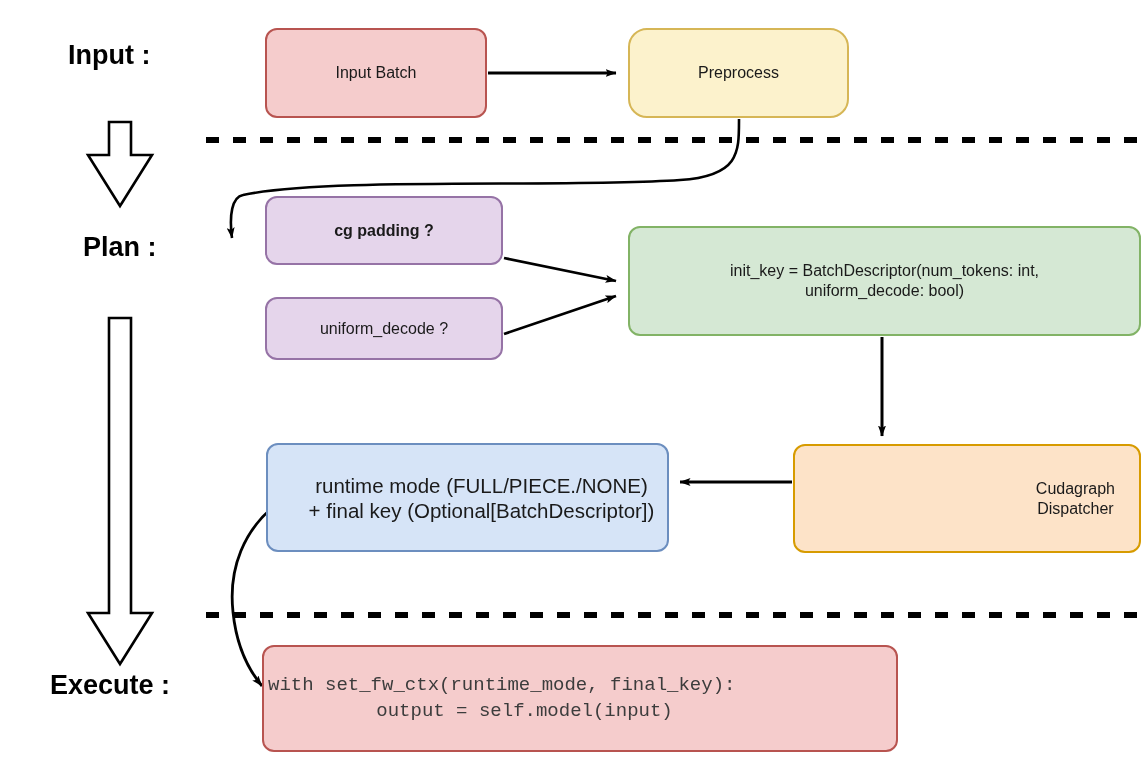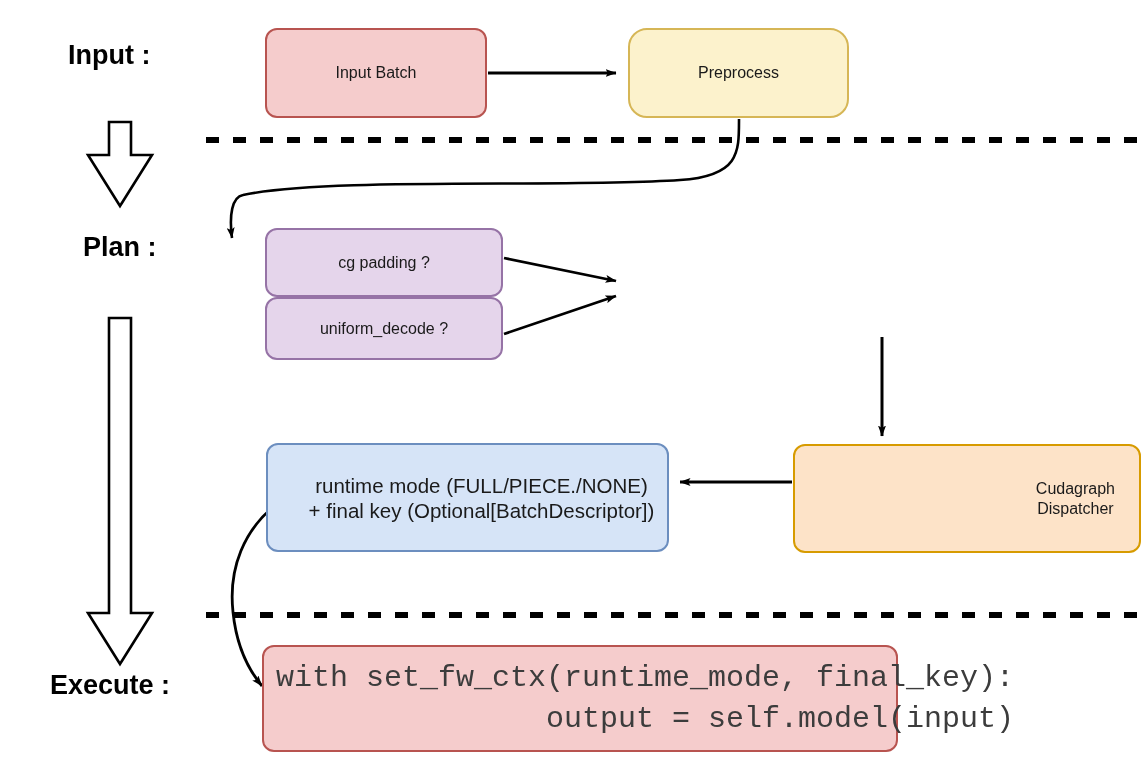"cg padding ?" #node-cg-padding { font-weight: none -> bold; top: 228px -> 196px }
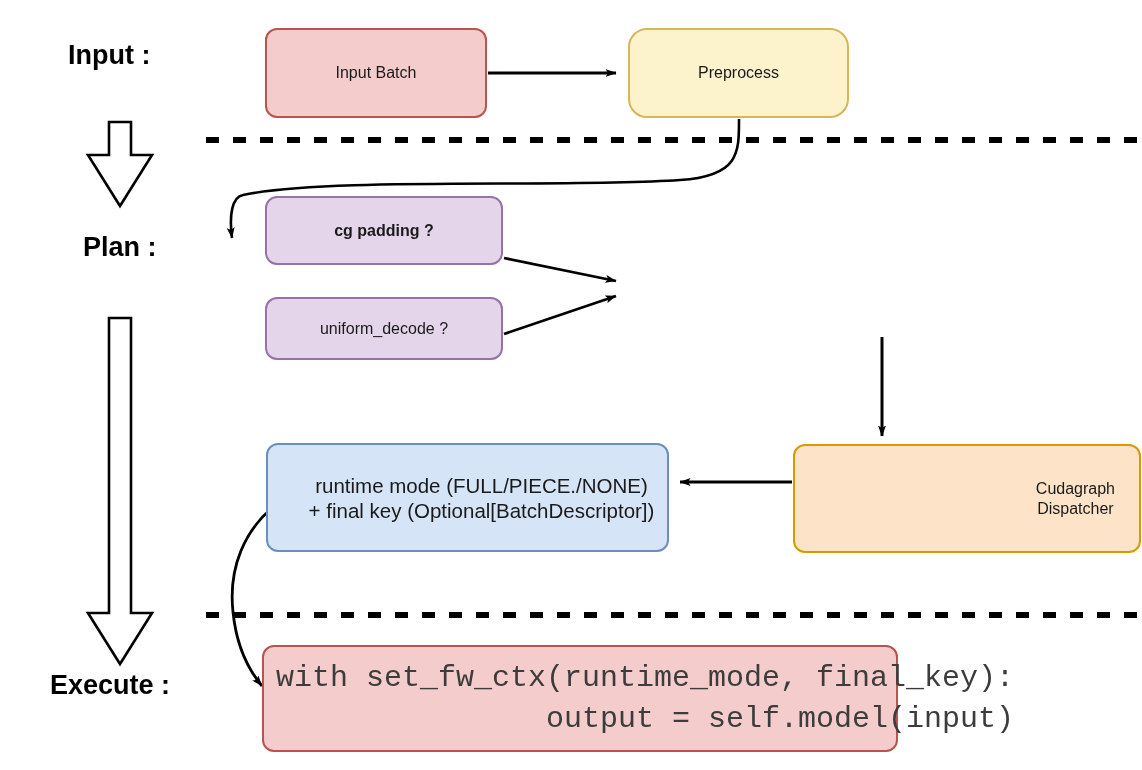"init_key = BatchDescriptor(num_tokens:" div.node { html: none -> <div>init_key = BatchDescriptor(num_tokens: int, uniform_decode: bool)</div> }
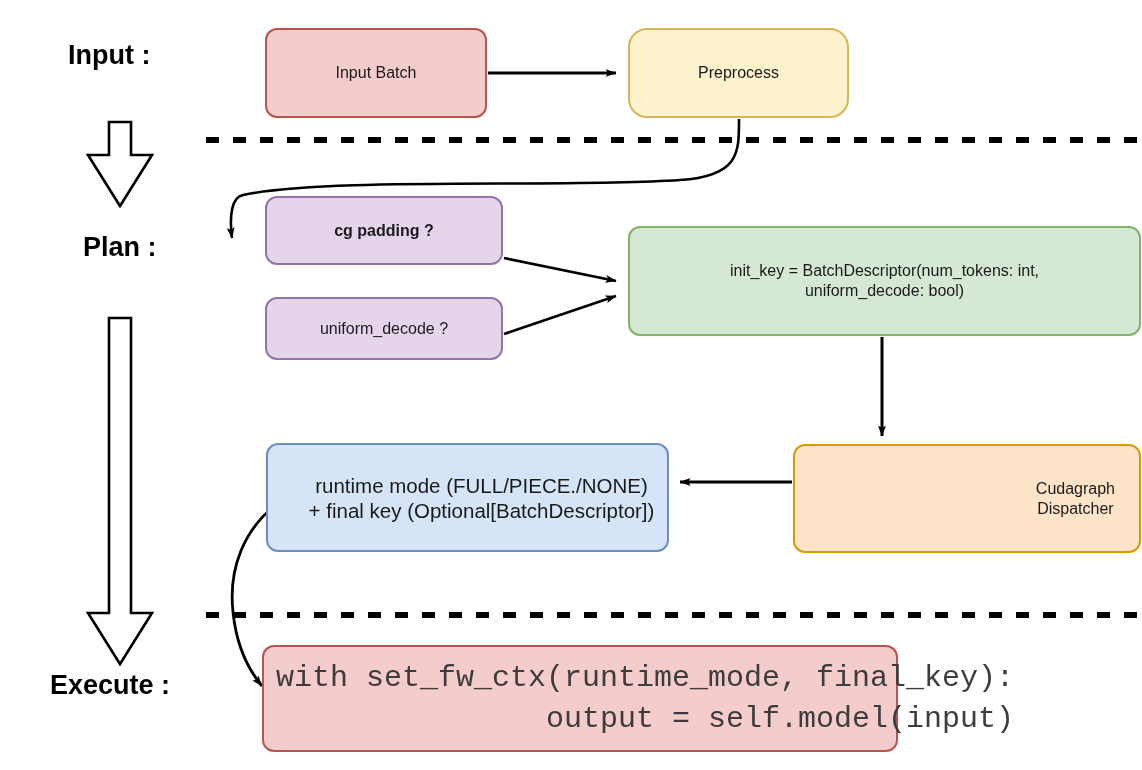"with set_fw_ctx(runtime_mode," .code-node { font-size: 30px -> 19px; padding-left: 12px -> 4px; text-align: right -> center }
